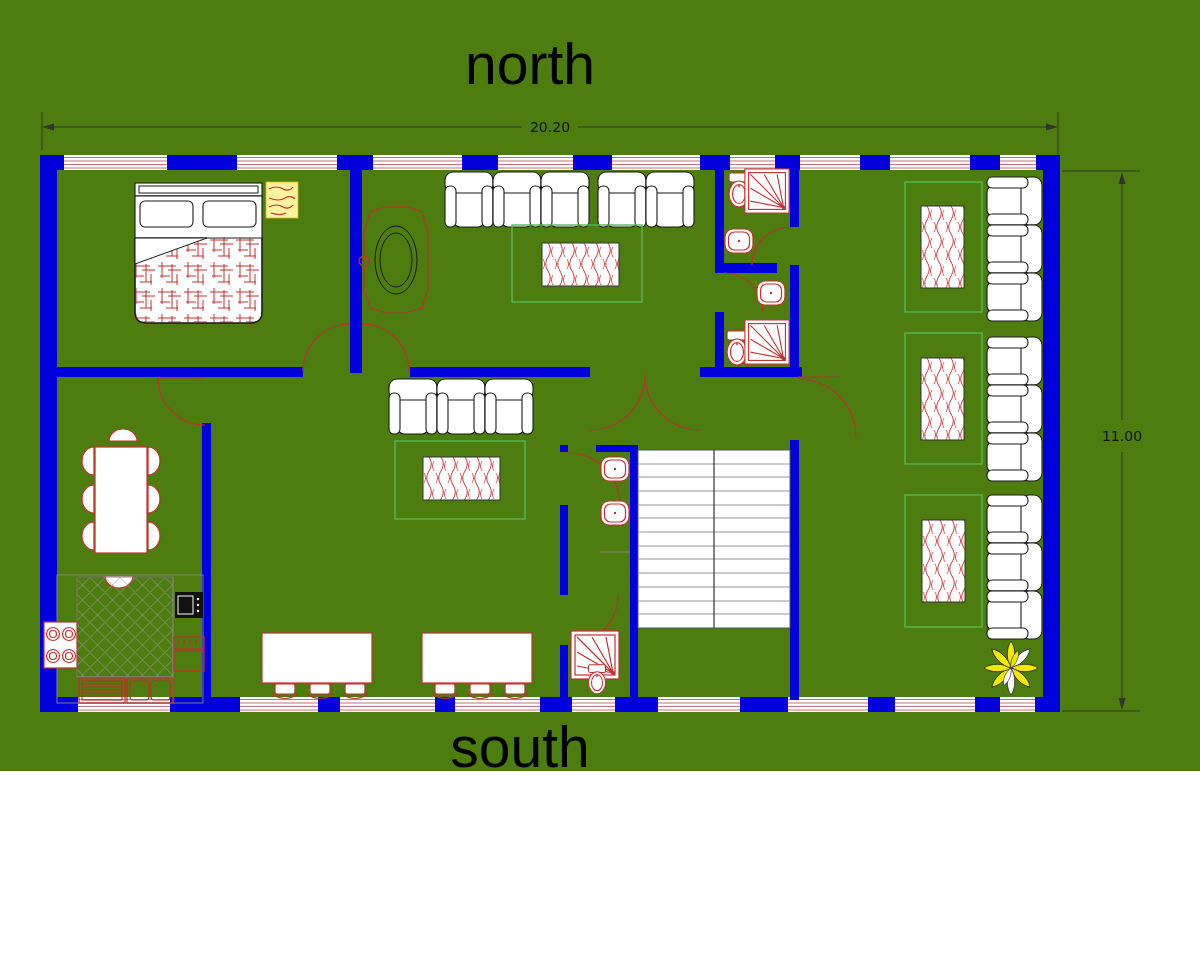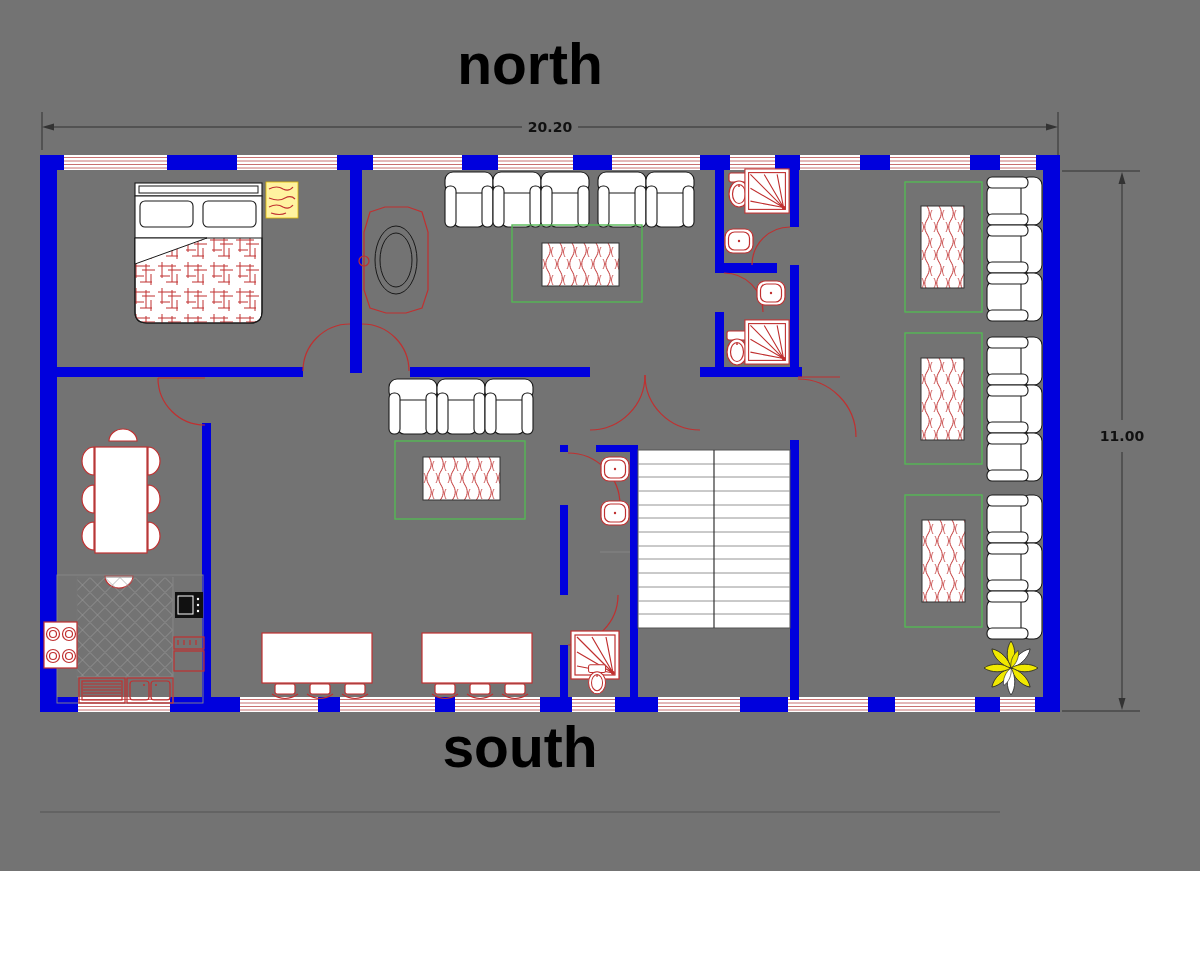"north" .canvas { background: #737373 -> #4d7c0f; font-weight: bold -> none; height: 871px -> 771px }
